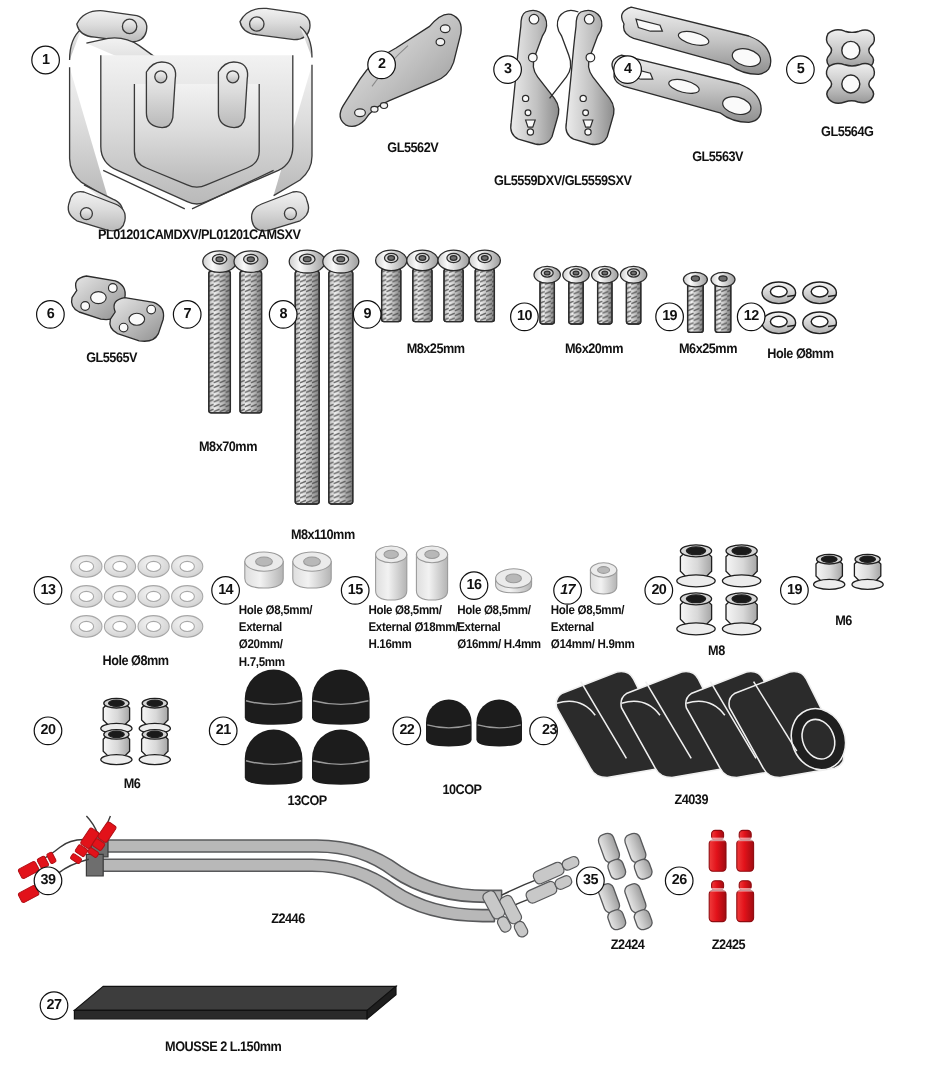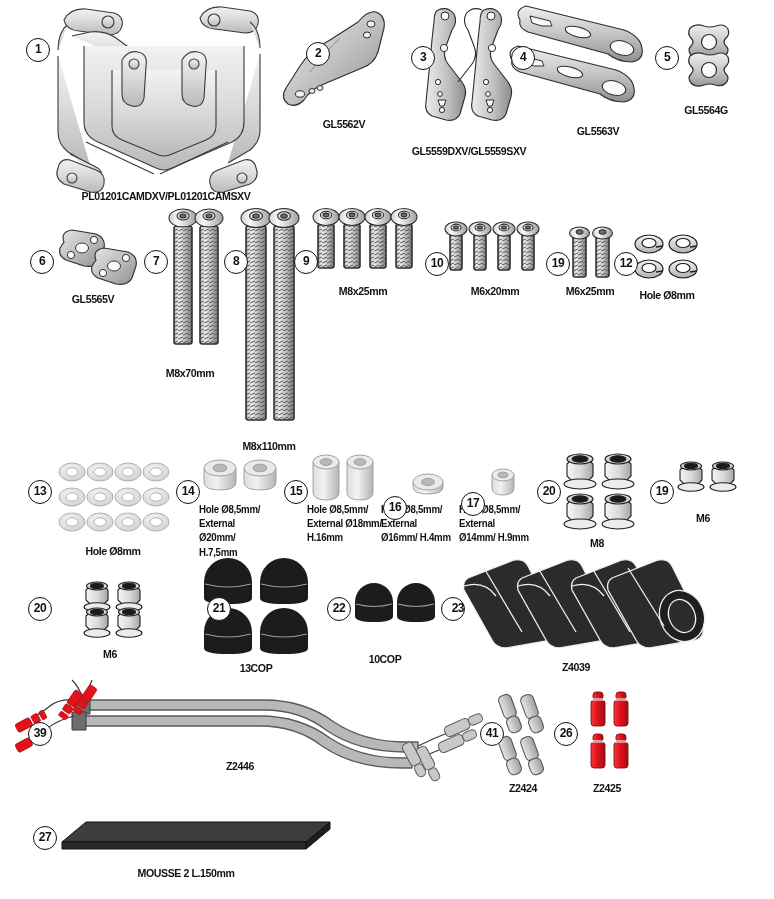"16" div.badge { top: 496px -> 476px }
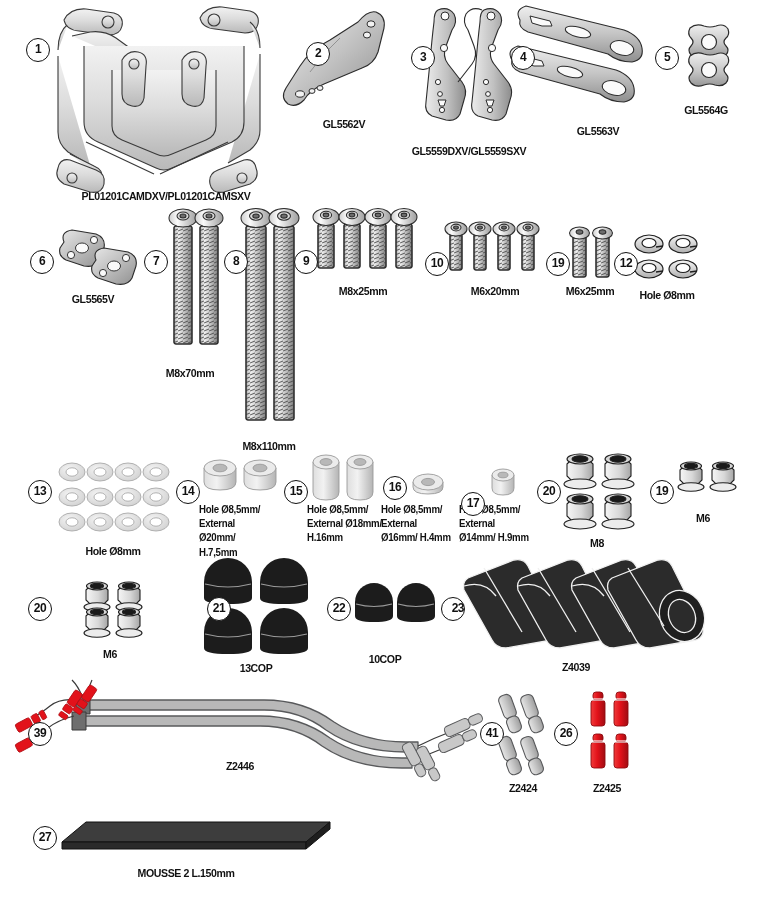"17" div.badge { font-style: none -> italic; top: 492px -> 480px }
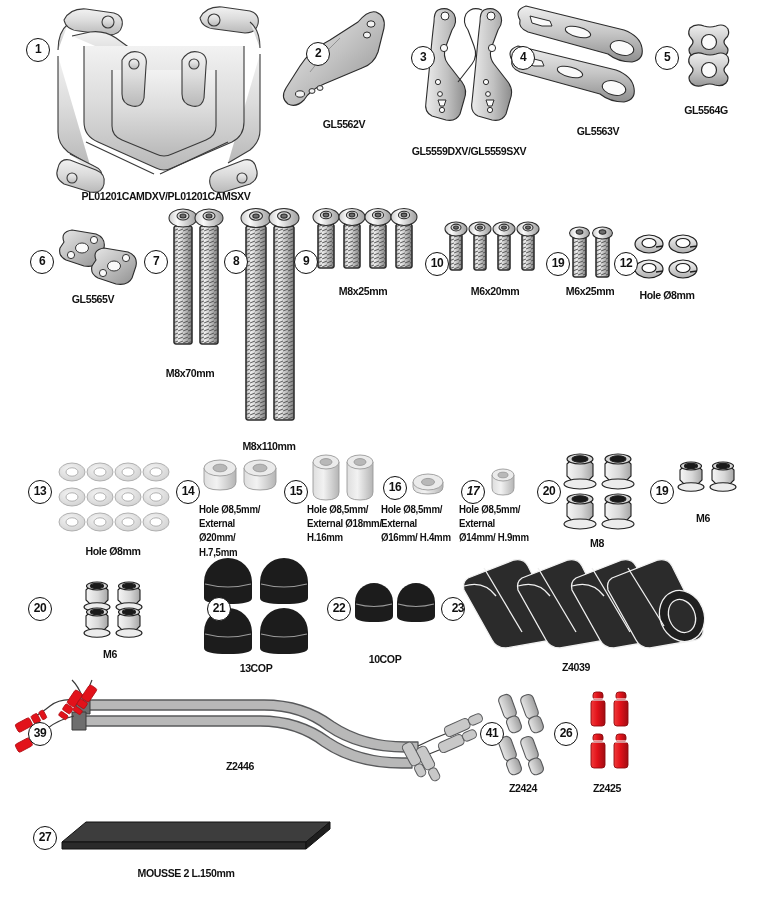"21" div.badge { margin-left: 33px -> none }
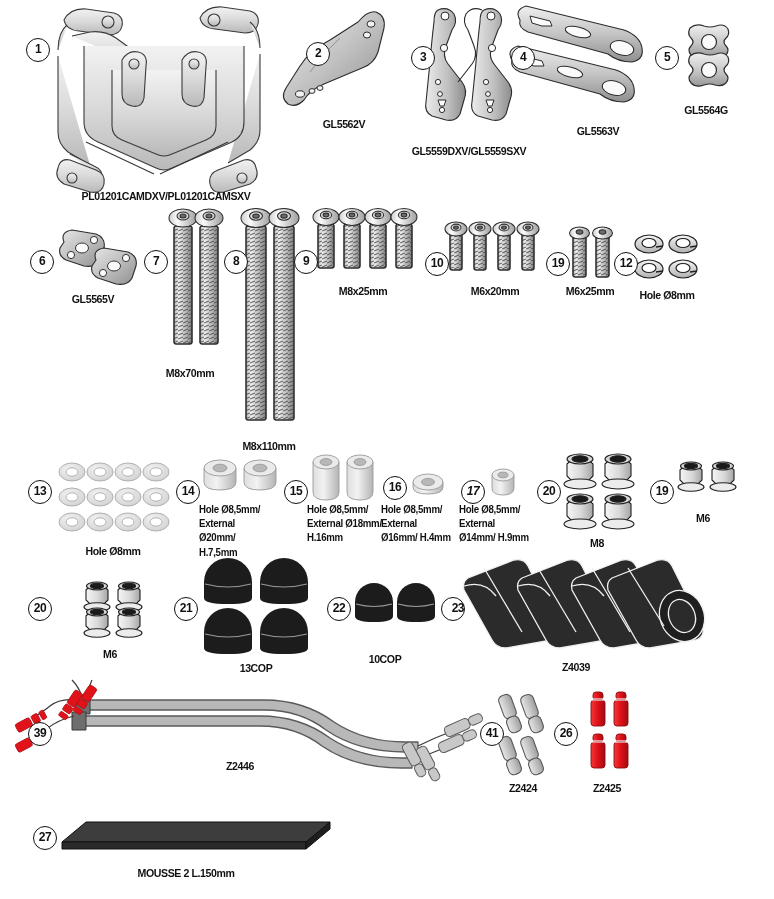"41" div.badge { text: 41 -> 35 }
